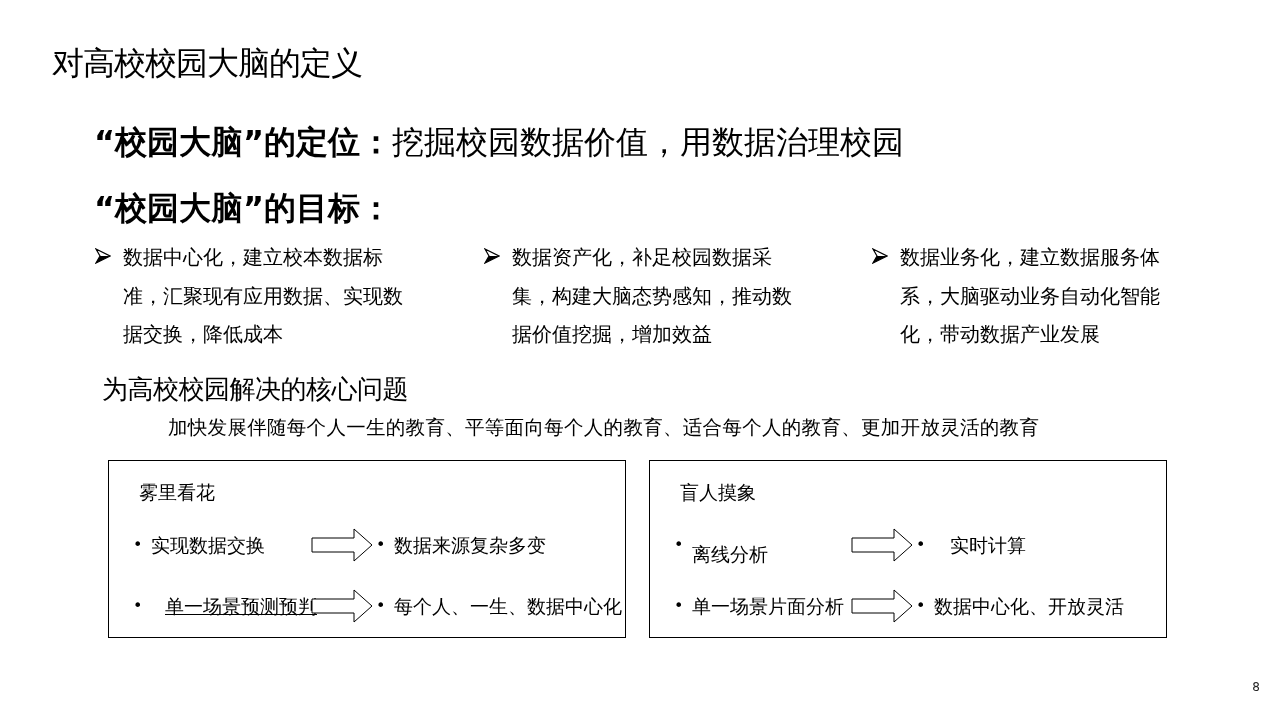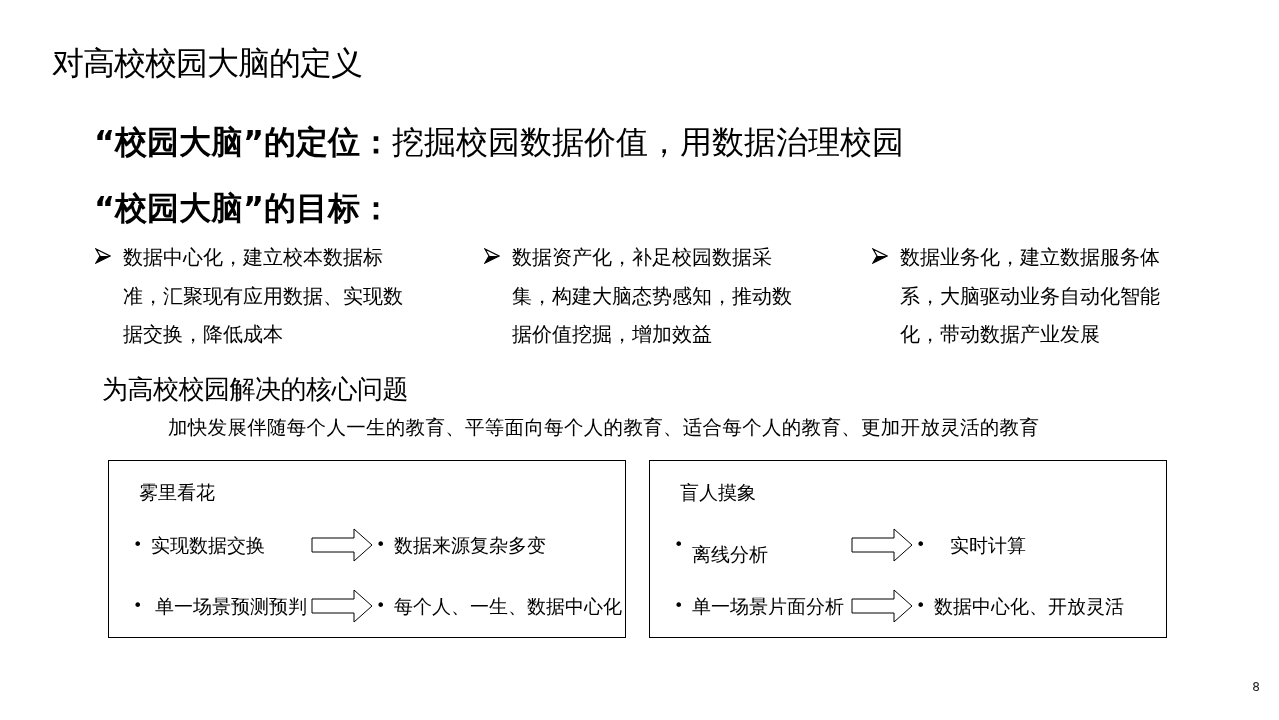"单一场景预测预判" span.item { left: 46px -> 56px; text-decoration: none -> underline }
